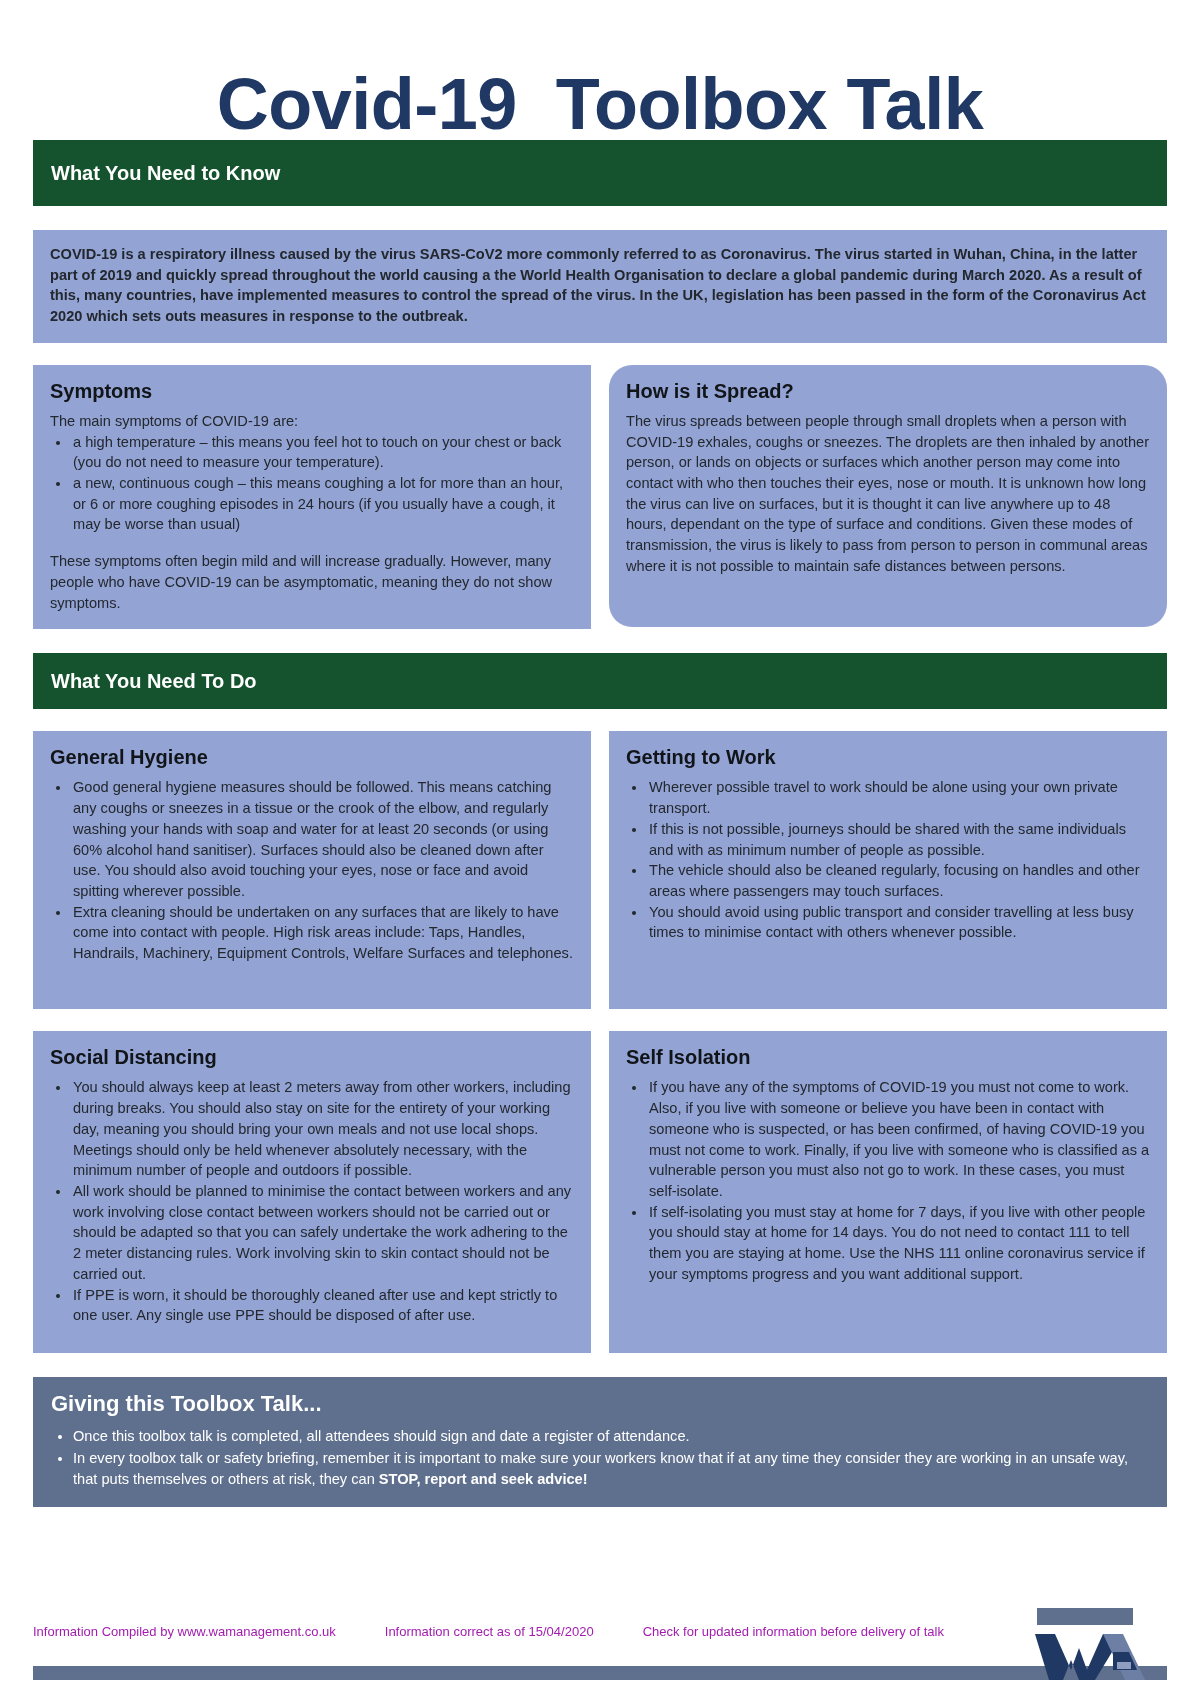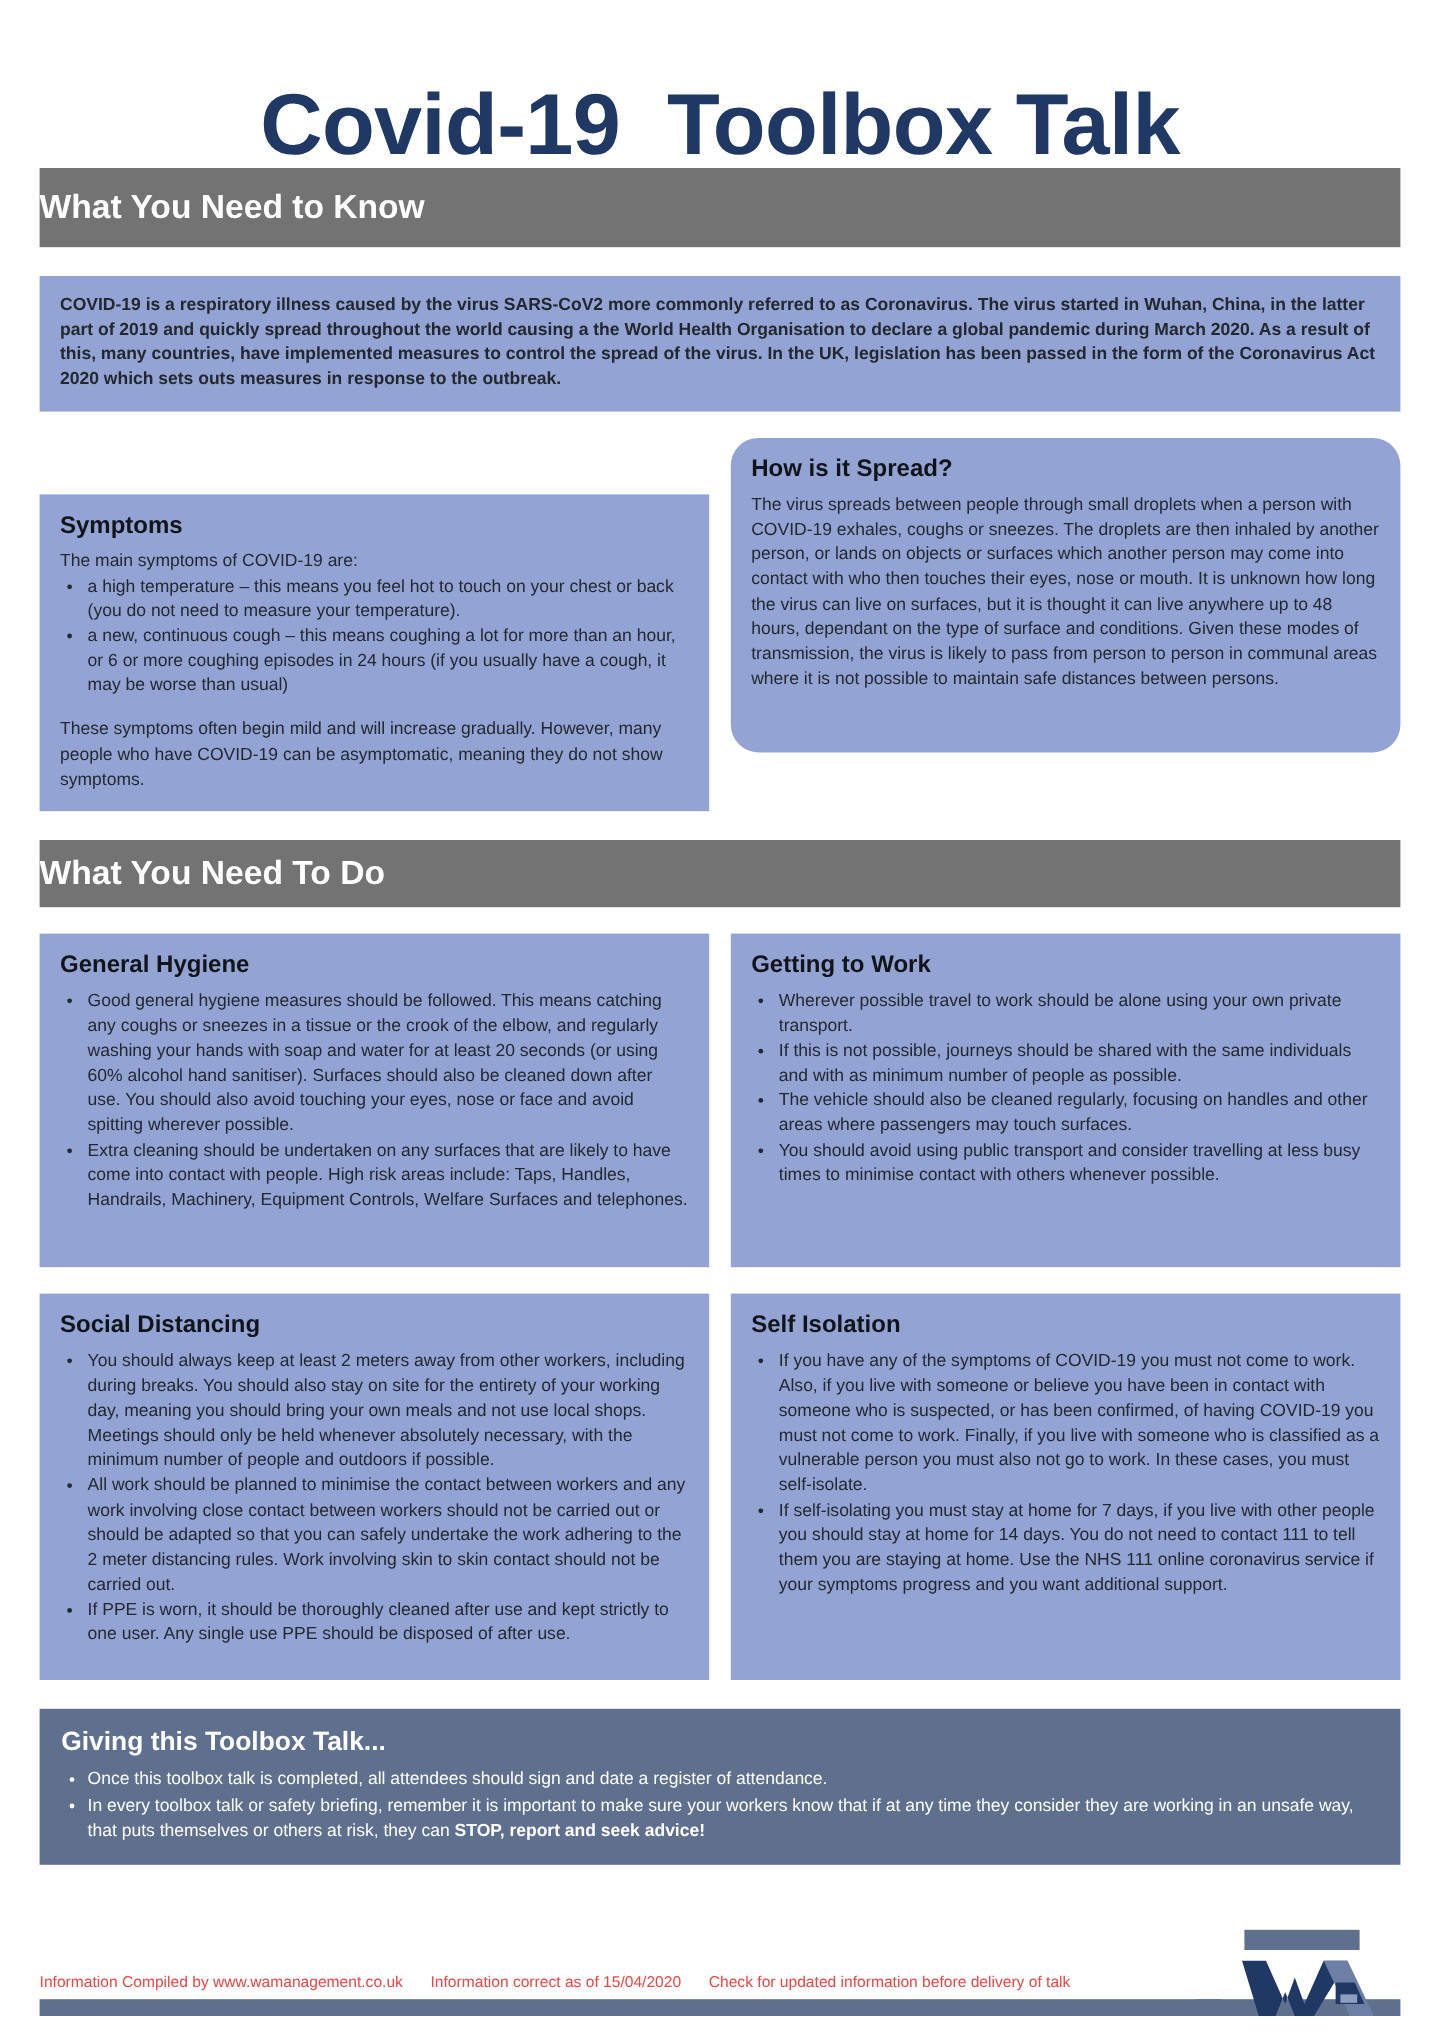"What You Need to Know" .banner { background: #737373 -> #14532d; font-size: 28px -> 20px; padding-left: none -> 18px }
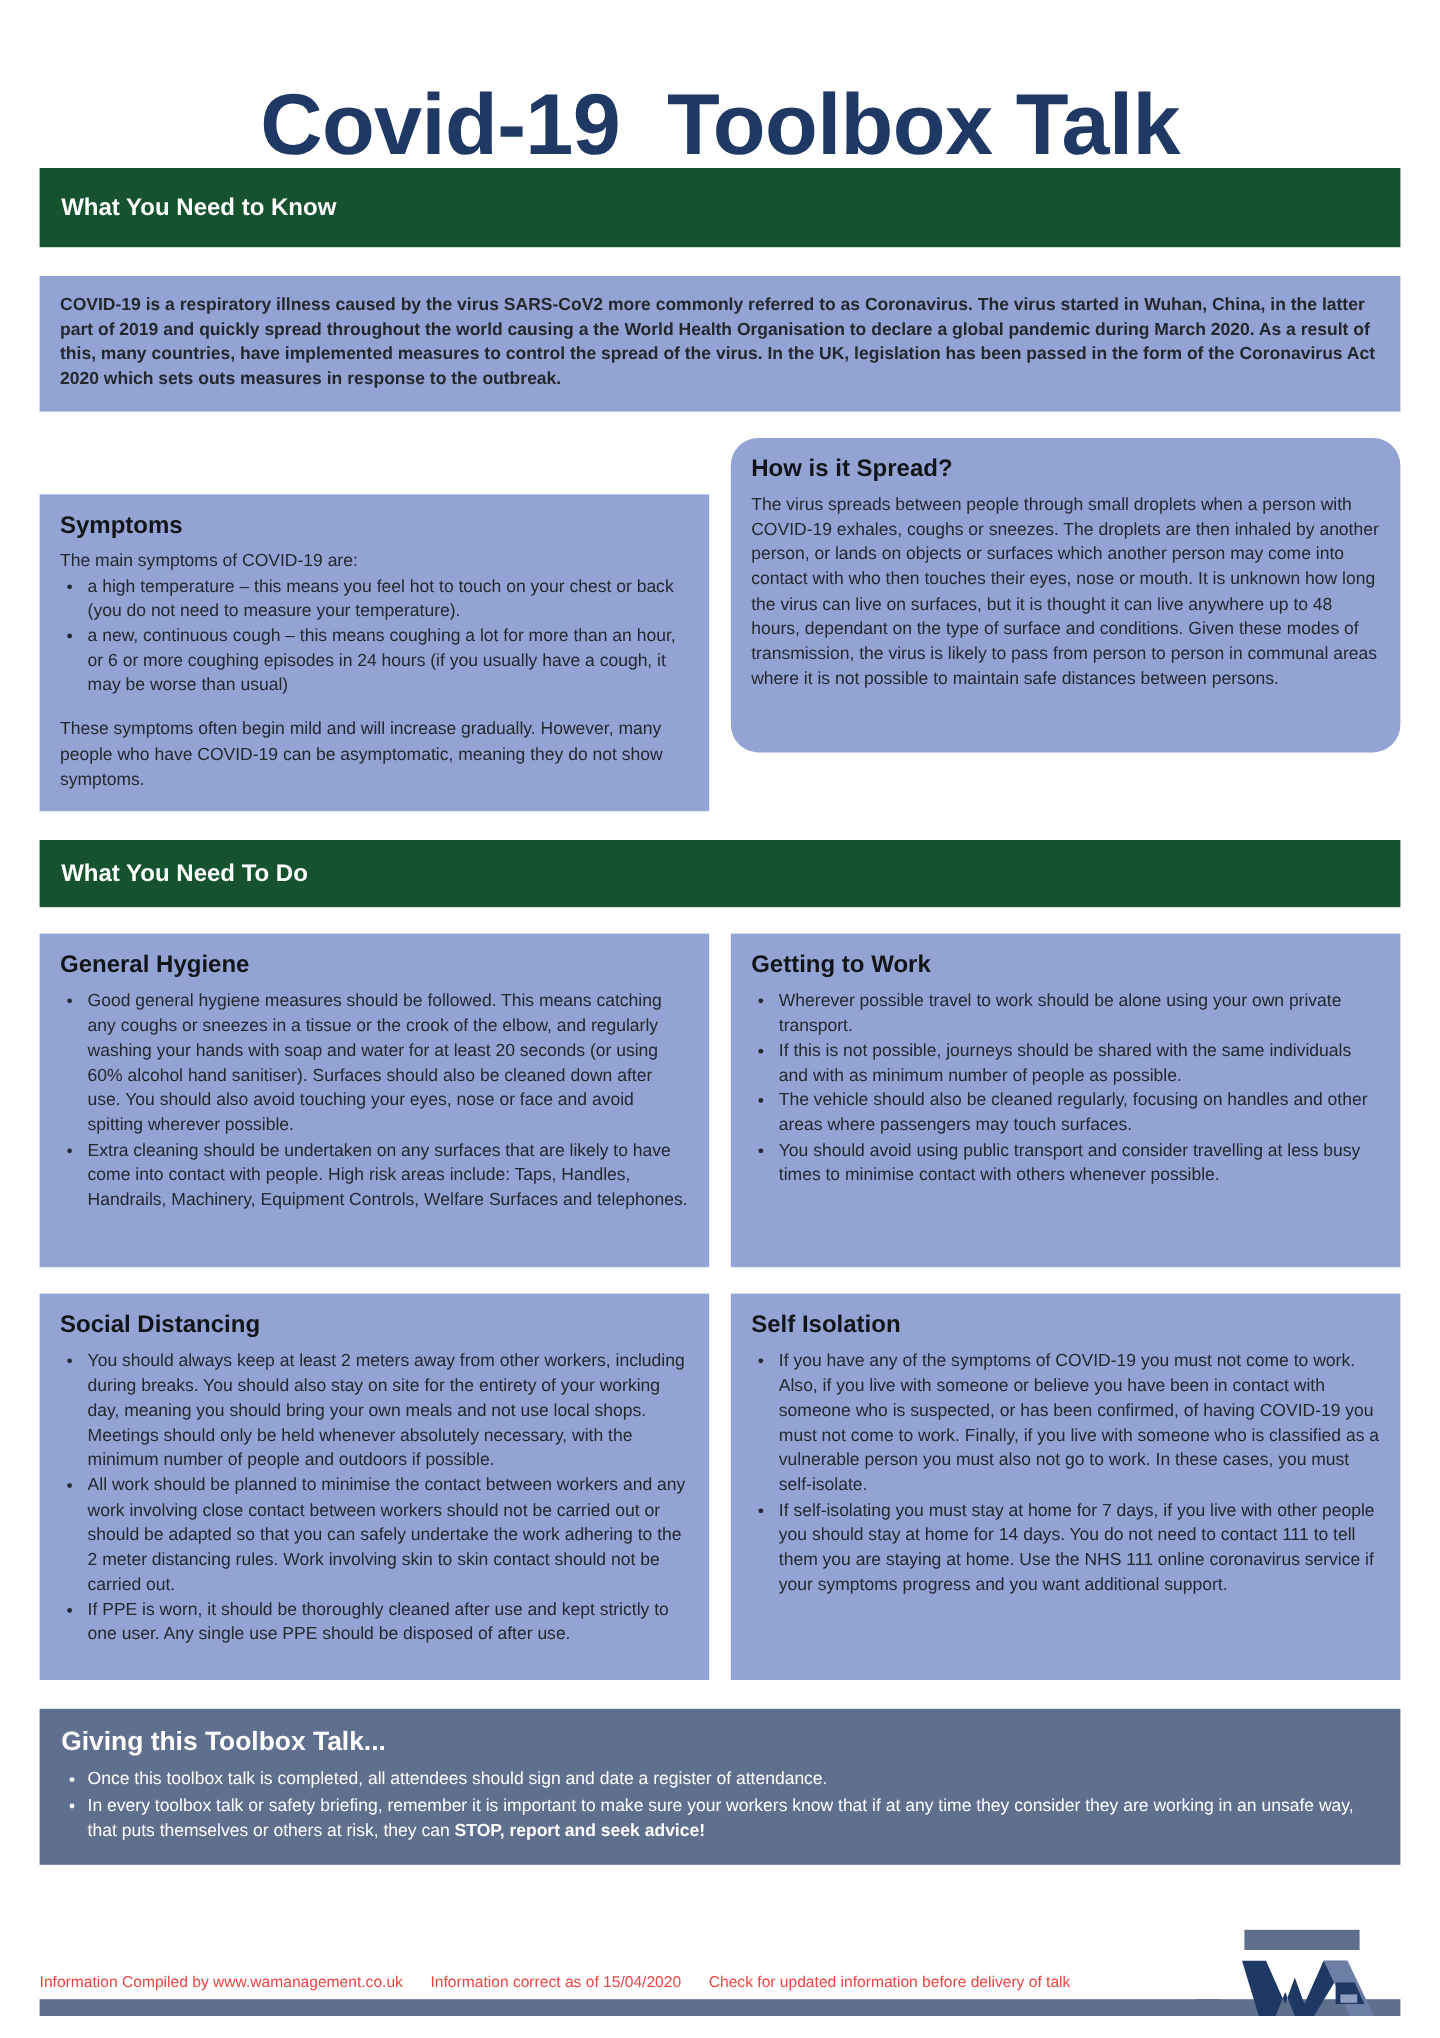"Symptoms" .c-symptoms { margin-top: 47px -> none }
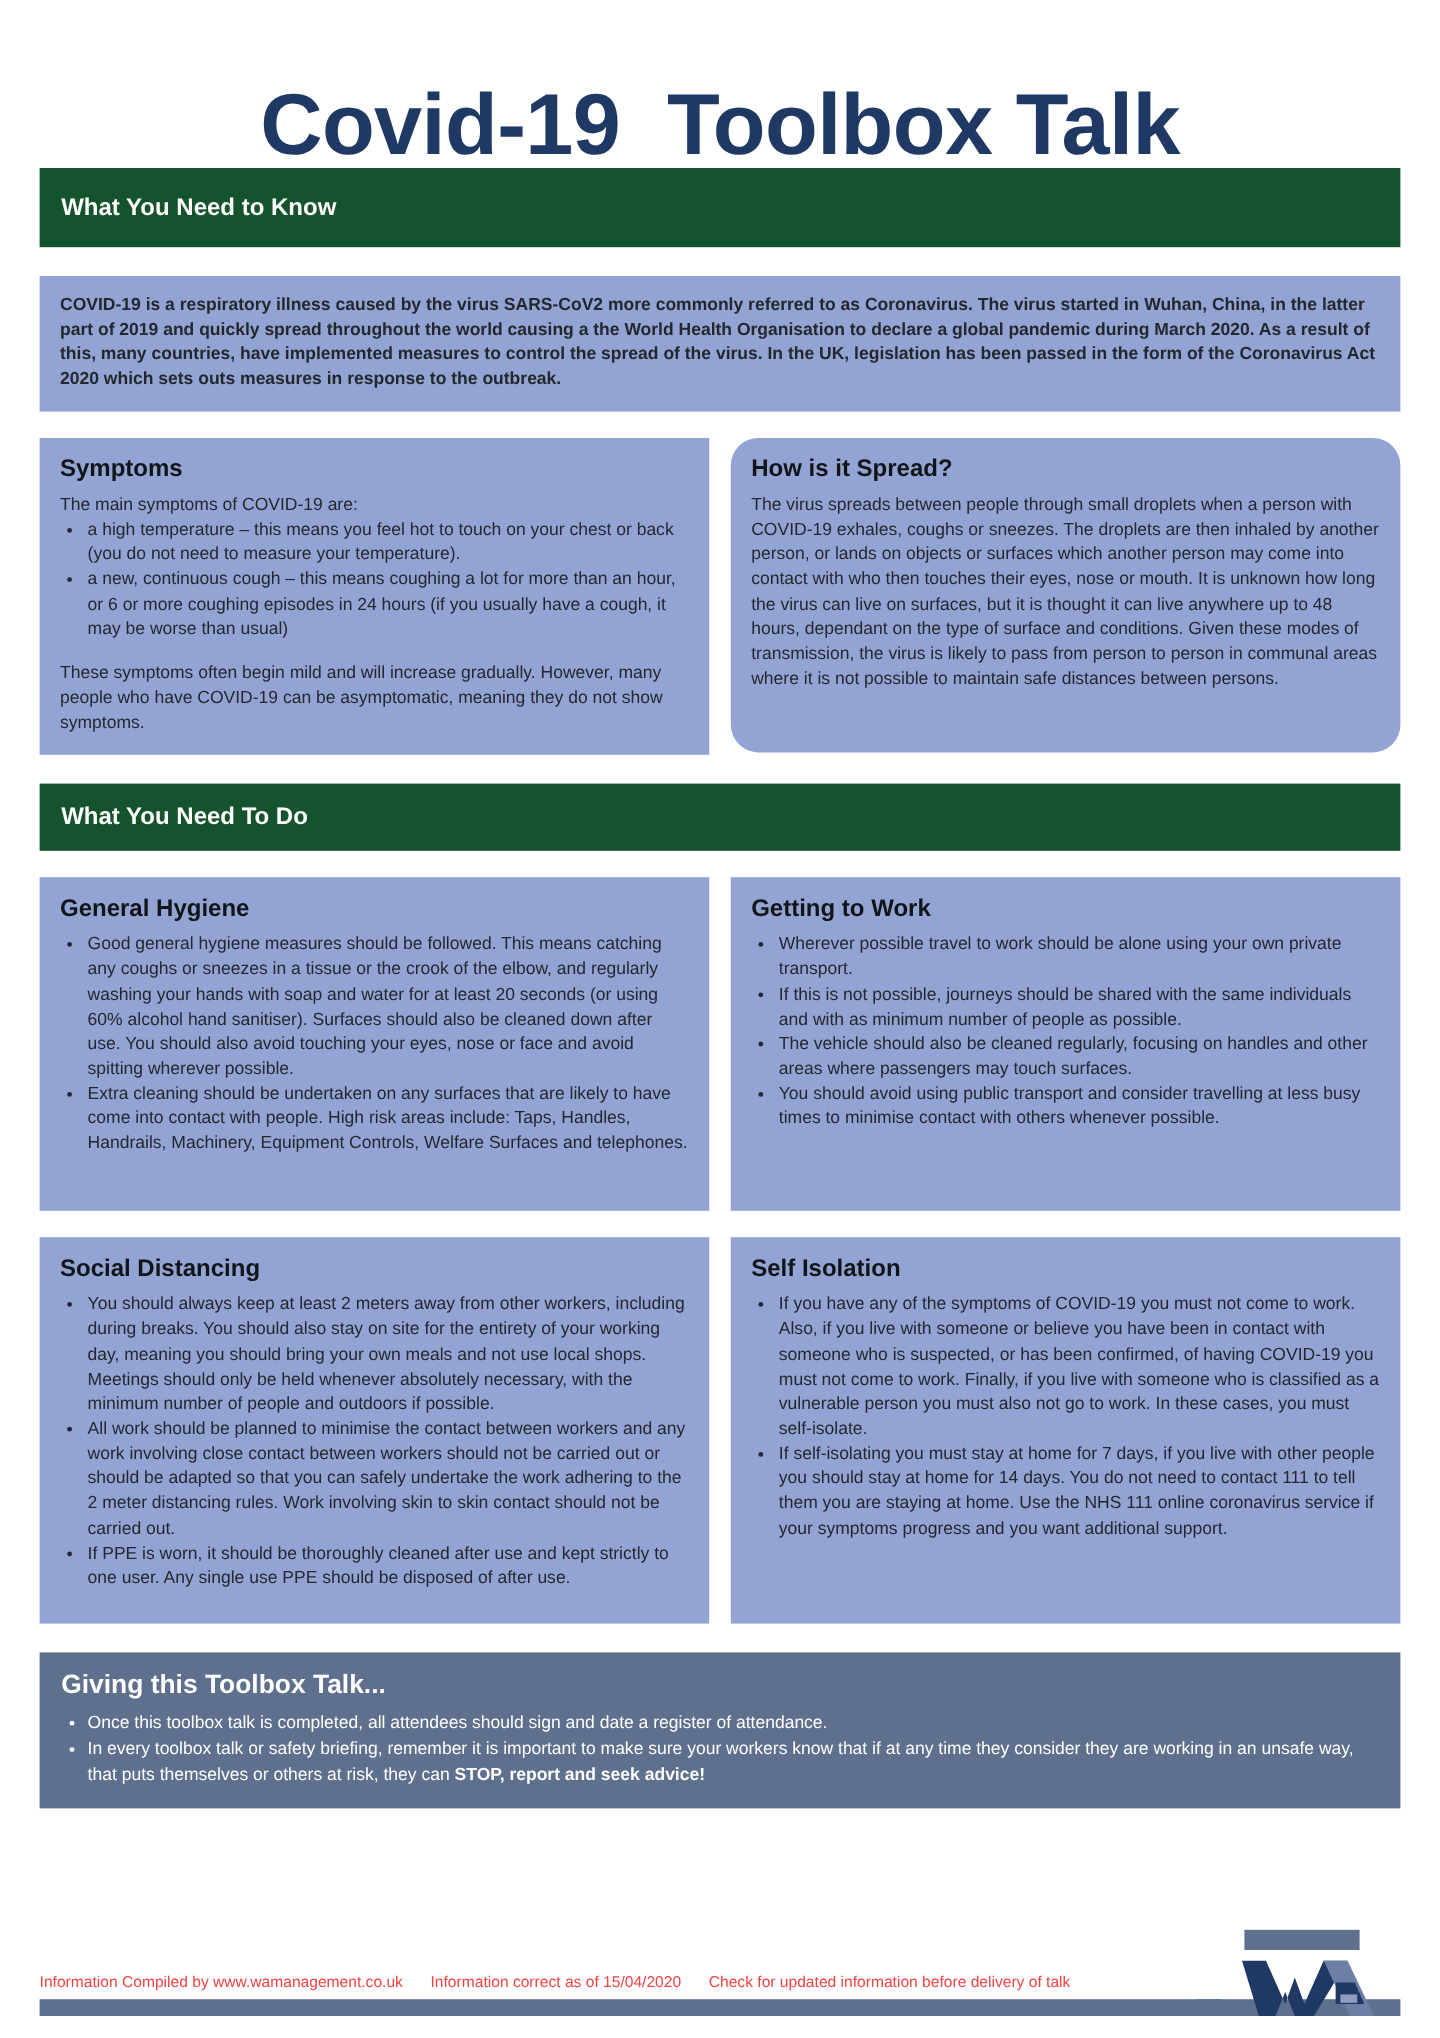"Information Compiled by" .footer-line { color: #ef4444 -> #a21caf; gap: 23px -> 49px; margin-top: 20px -> none }
